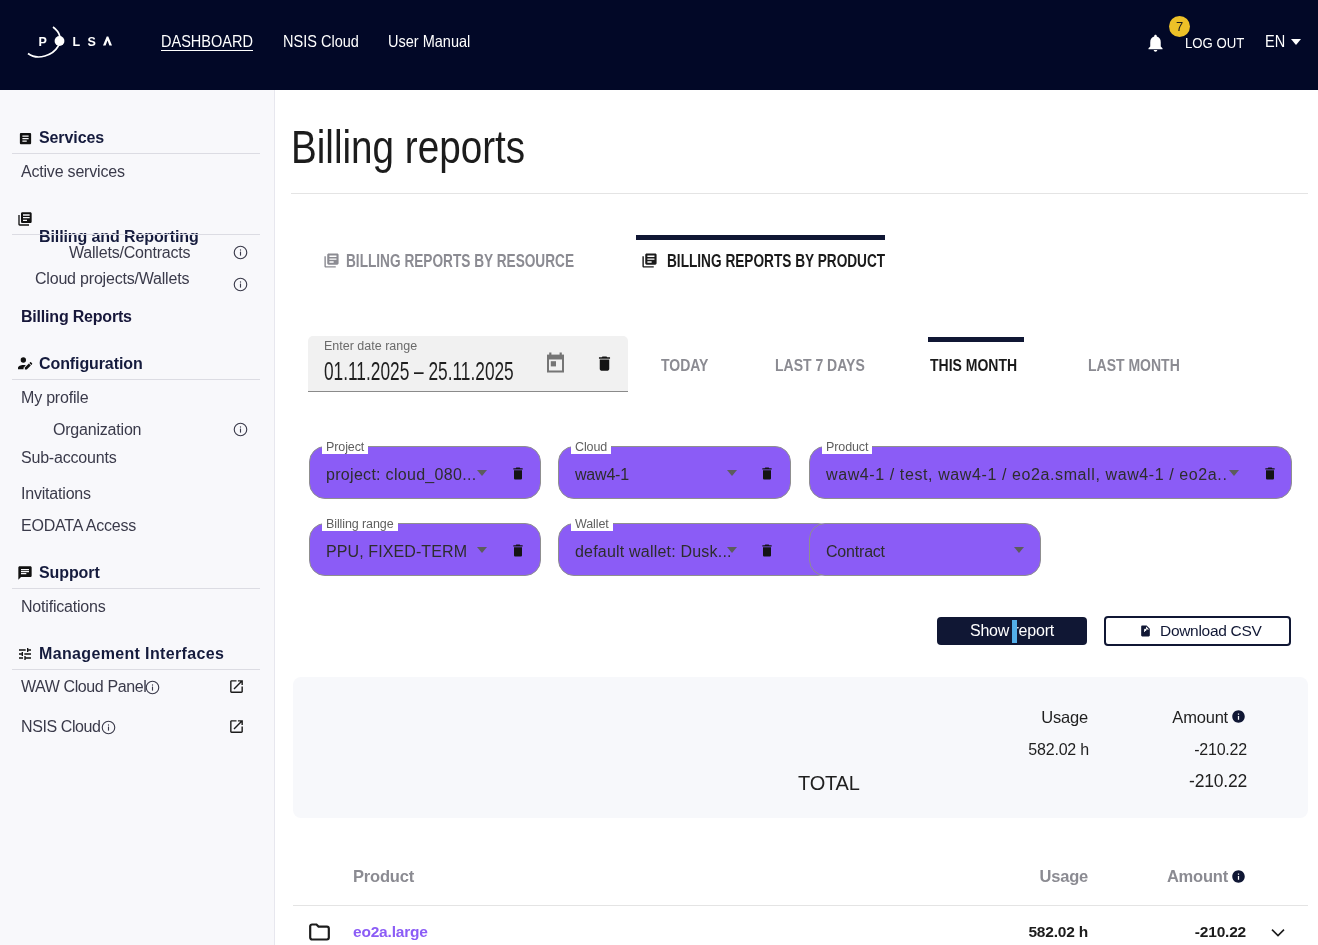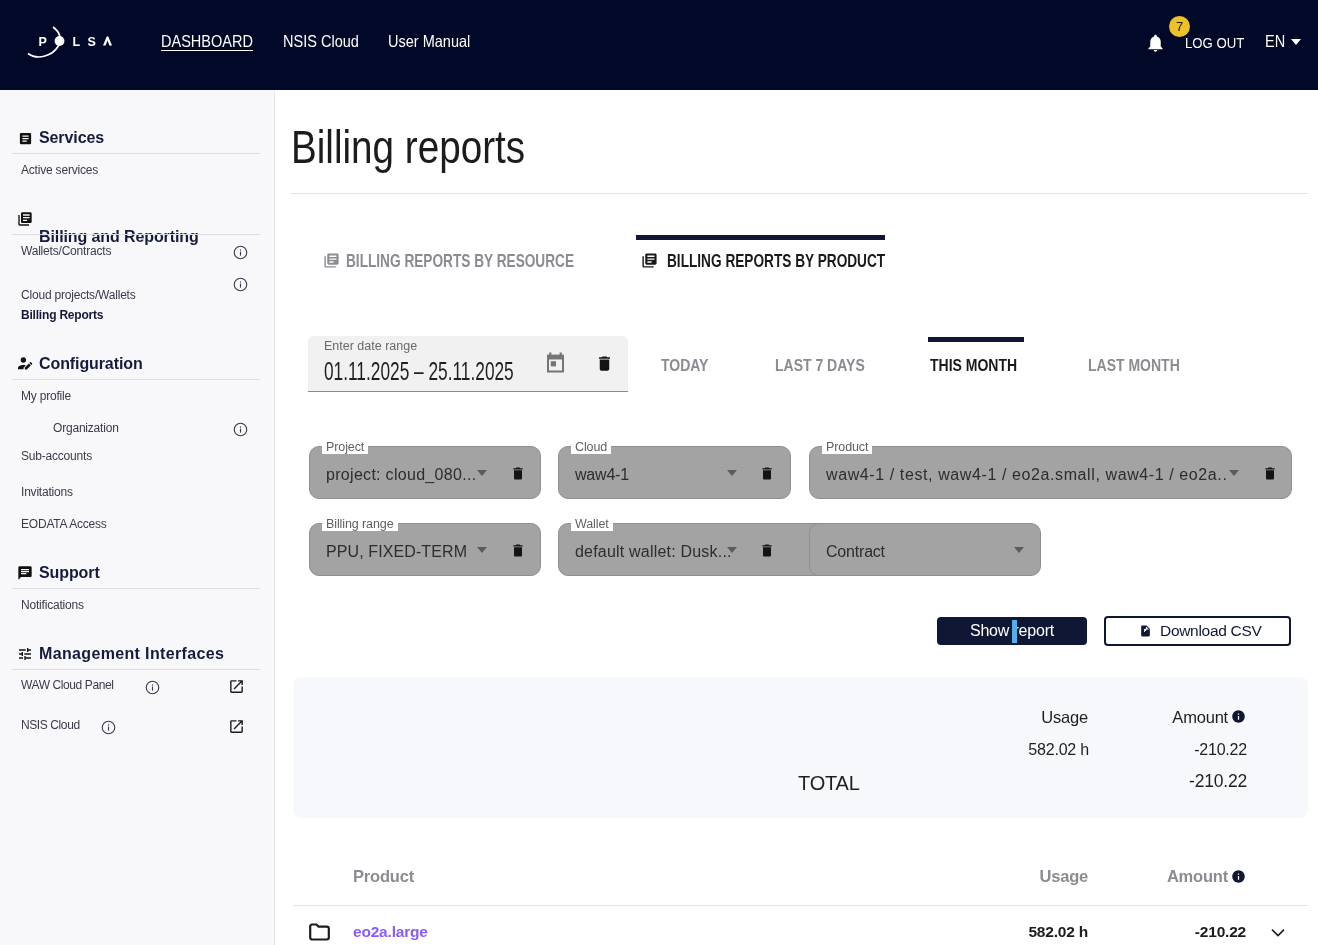"Active services" .sitem { font-size: 12px -> 16px }
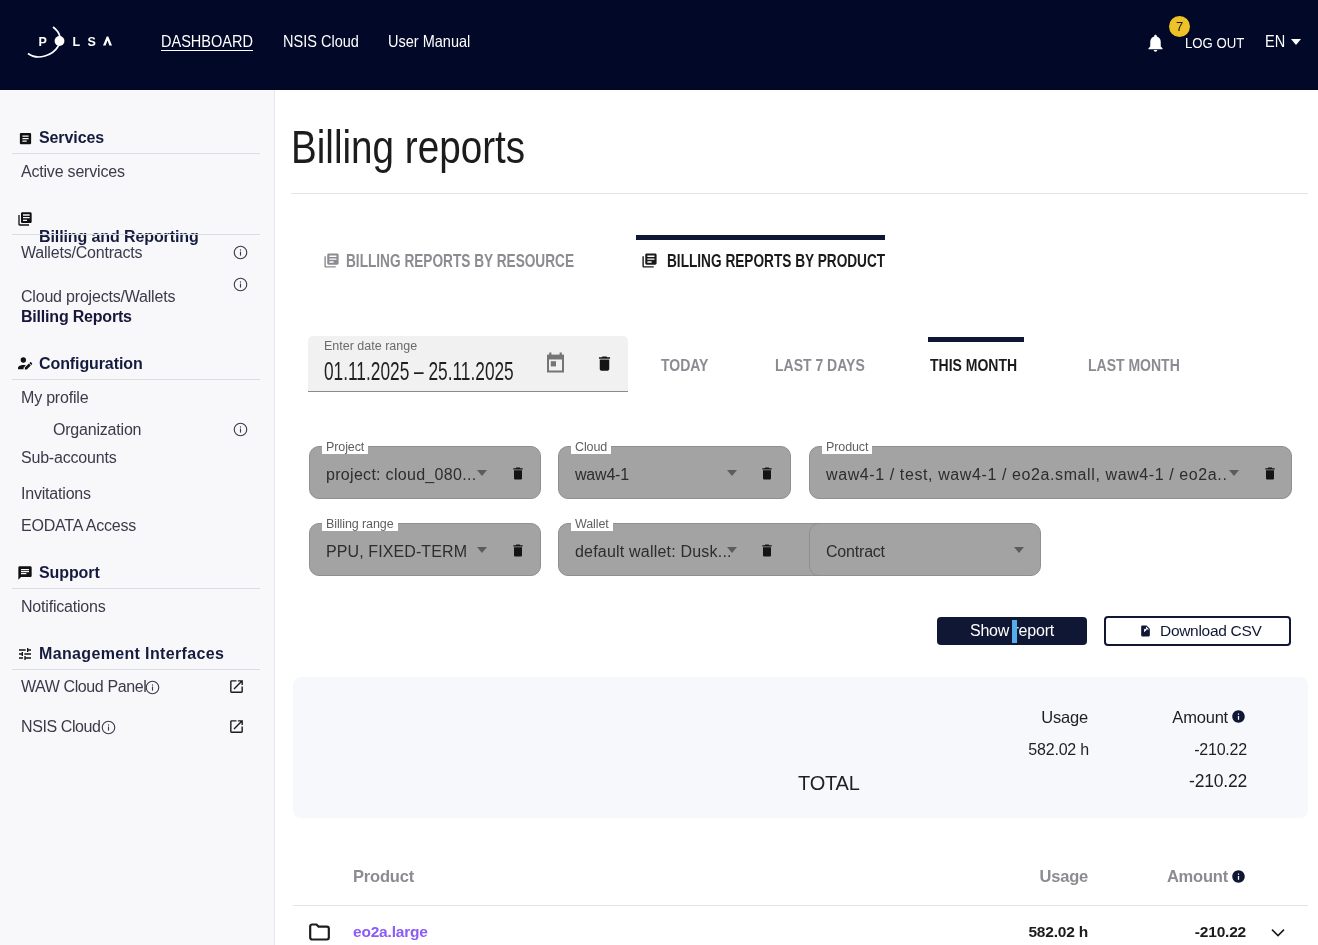"Wallets/Contracts" span.sitem { margin-left: none -> 48px }
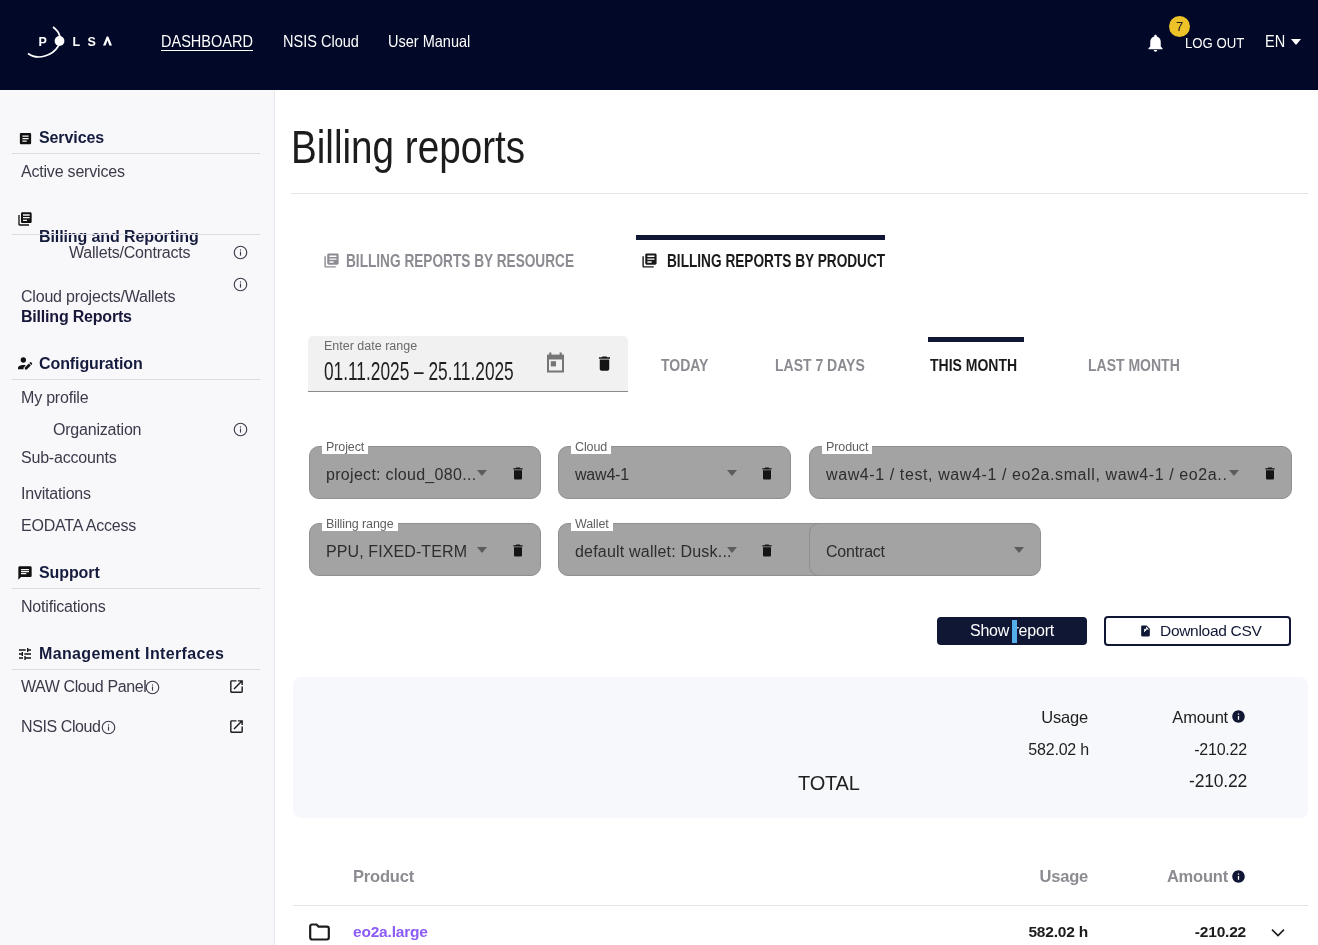"Cloud projects/Wallets" span.sitem { margin-left: none -> 14px; top: 288px -> 270px }
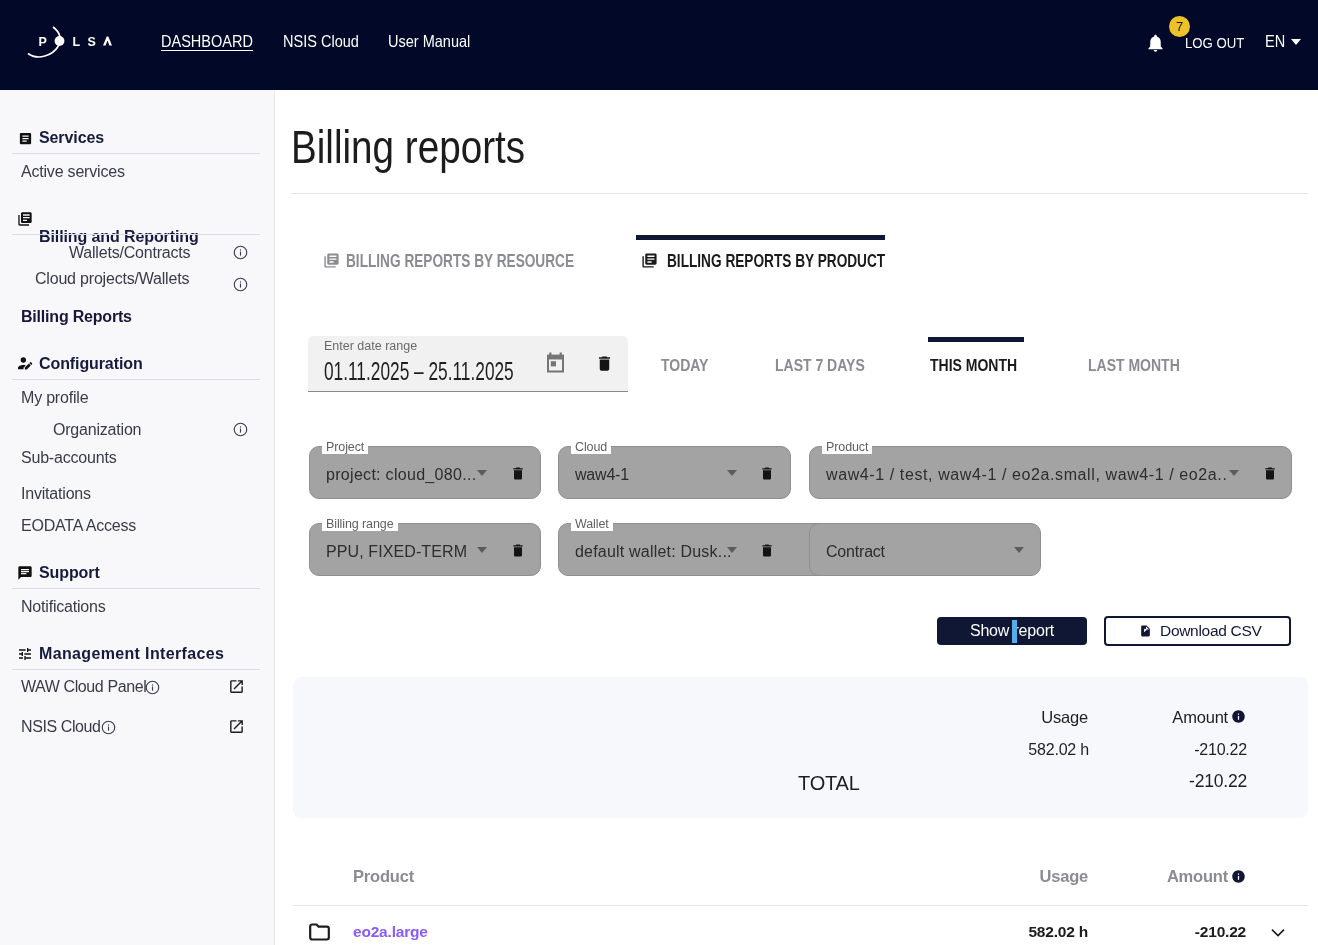"Project" .sel { background: #a3a3a3 -> #8b5cf6; border-radius: 10px -> 16px }
